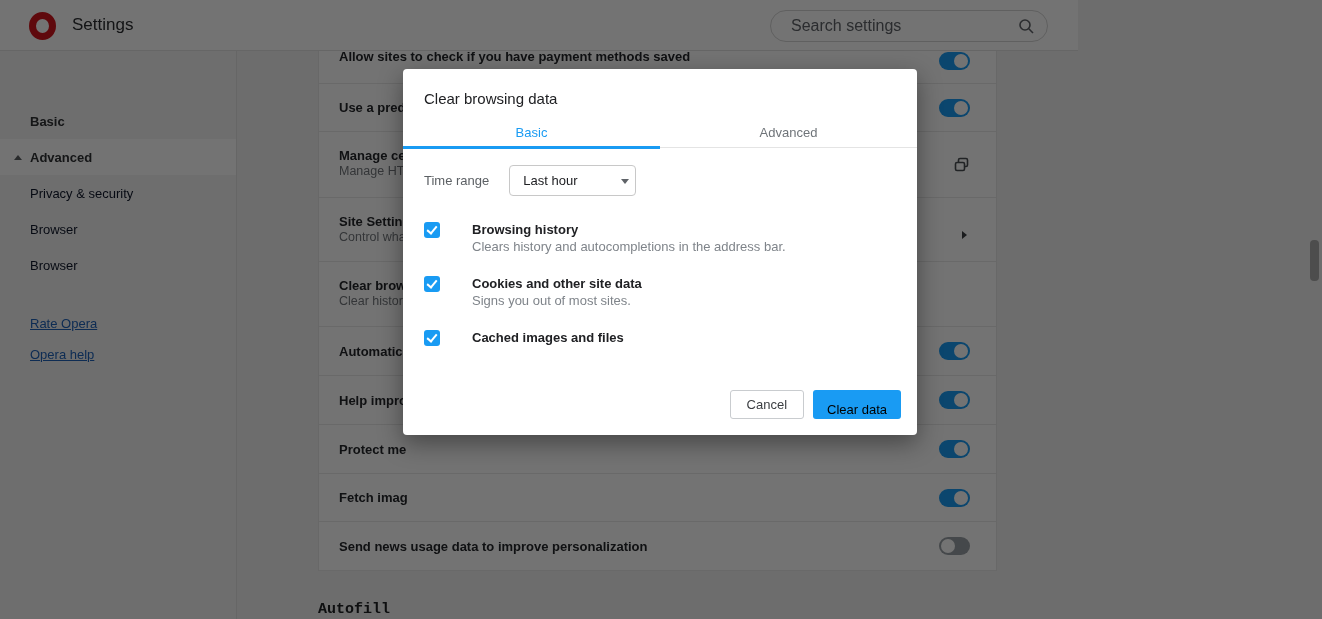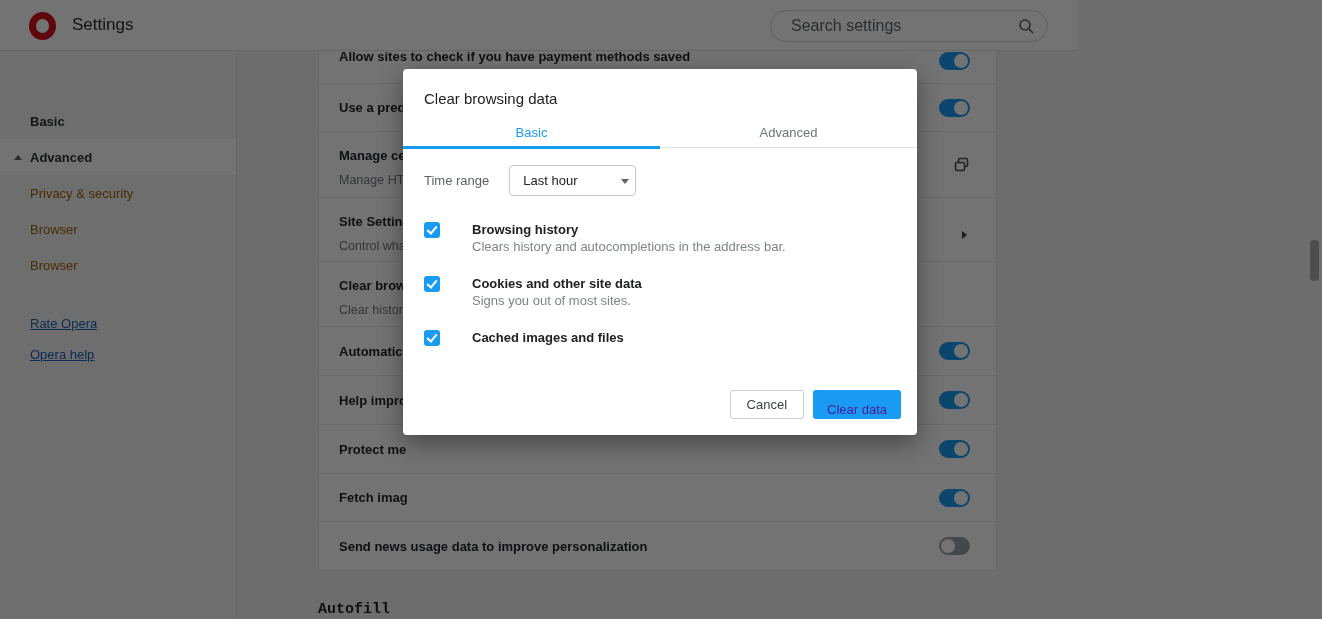"Manage HT" .row-sub { margin-top: 9px -> 0 }
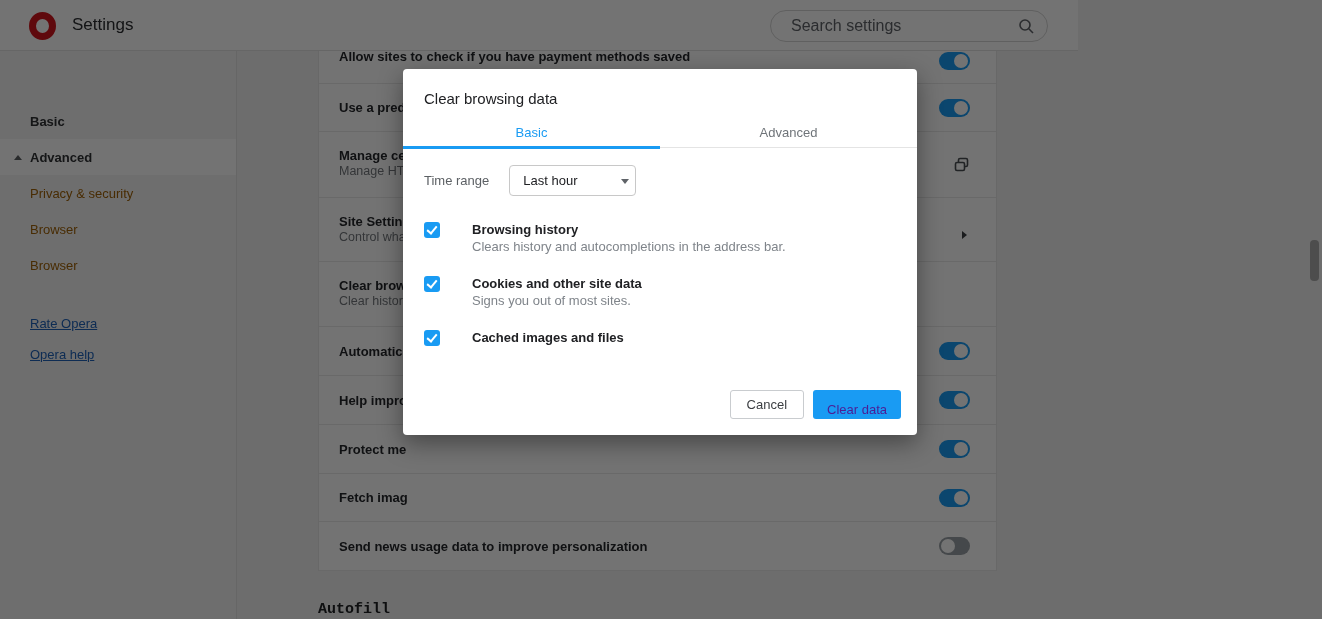"Privacy & security" .side-item { color: #a16207 -> #0f172a }
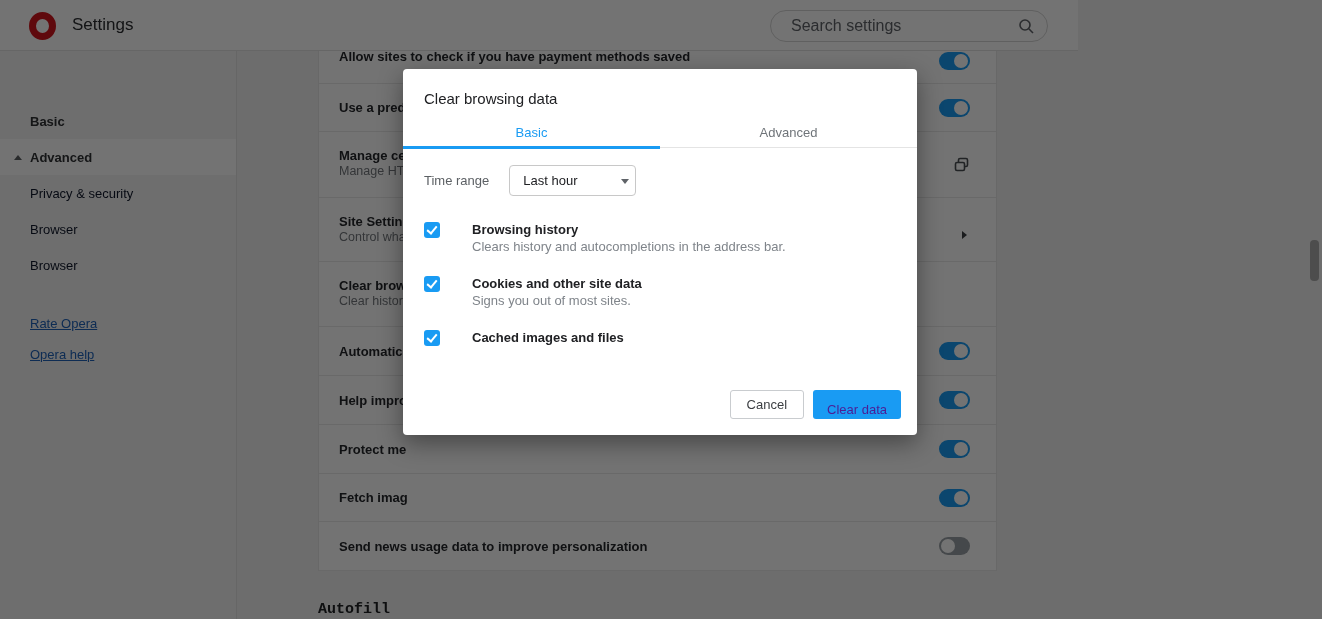"Clear data" .btn-primary { color: #4c1d95 -> #000000 }
